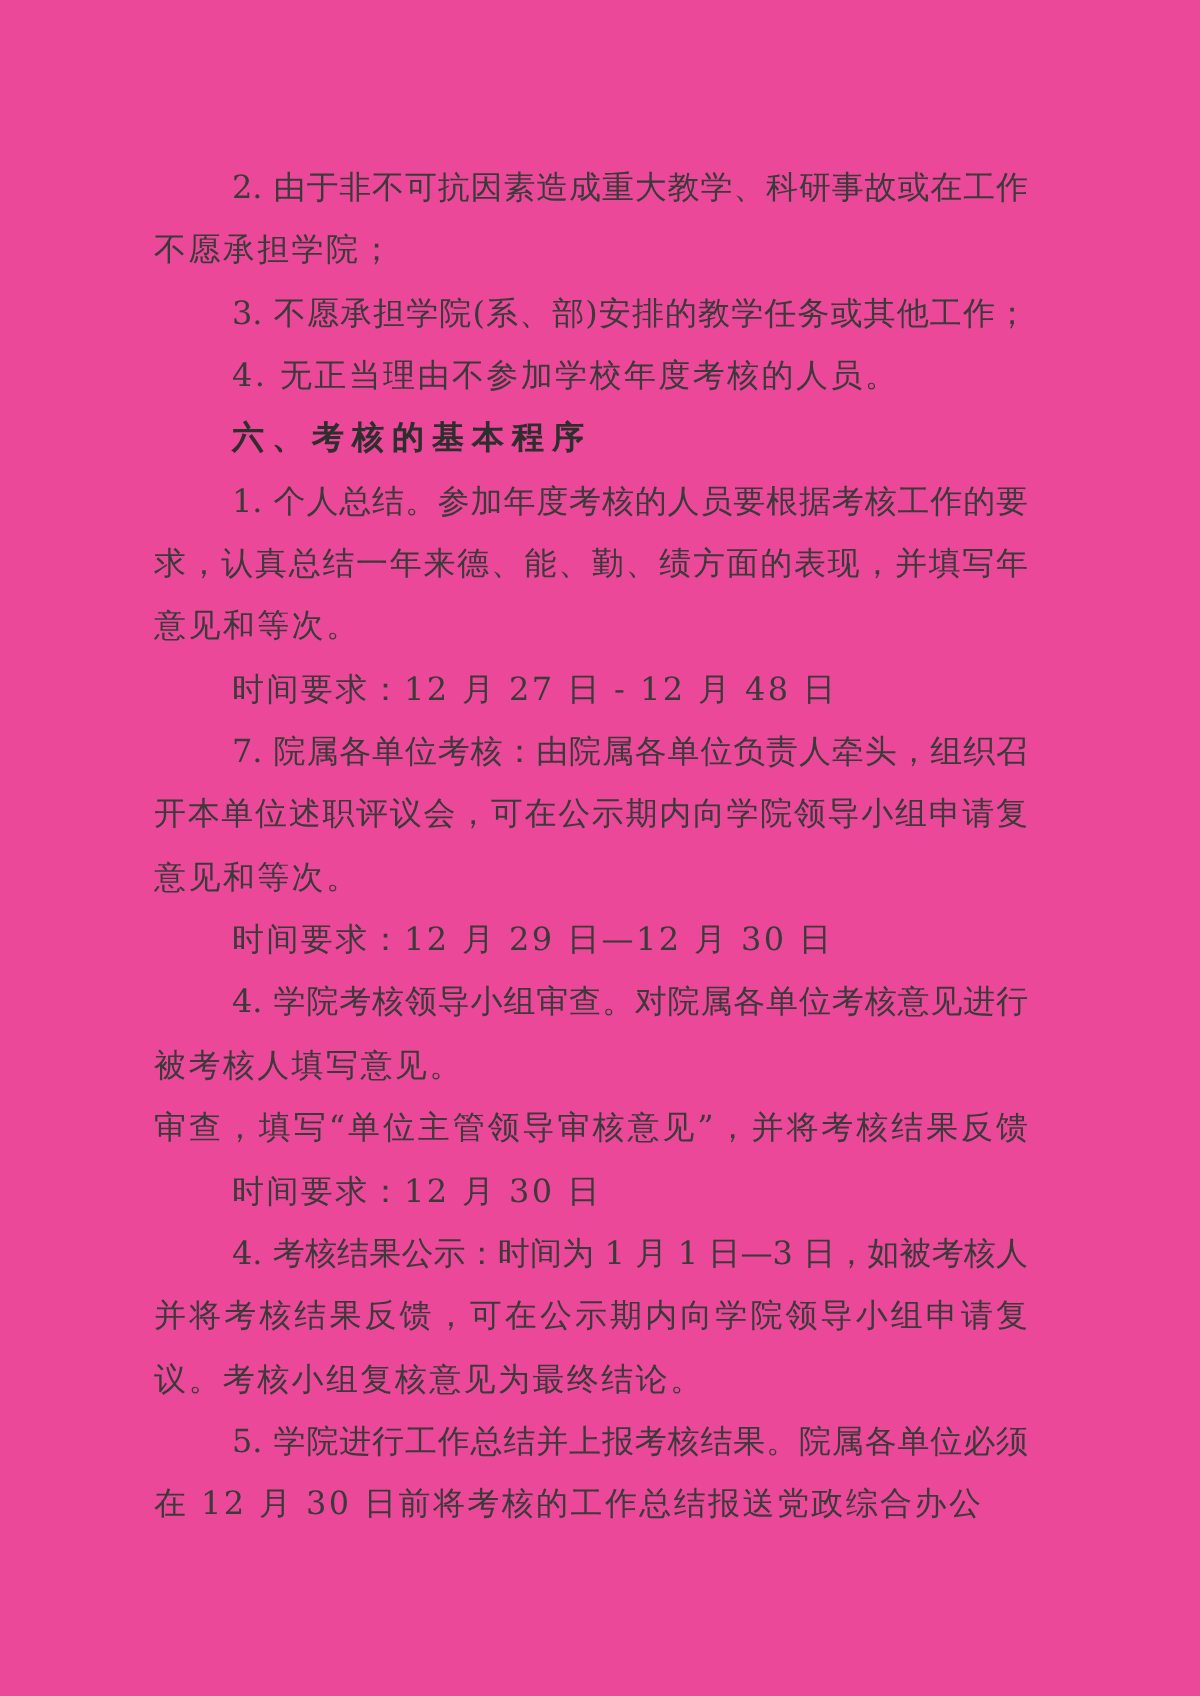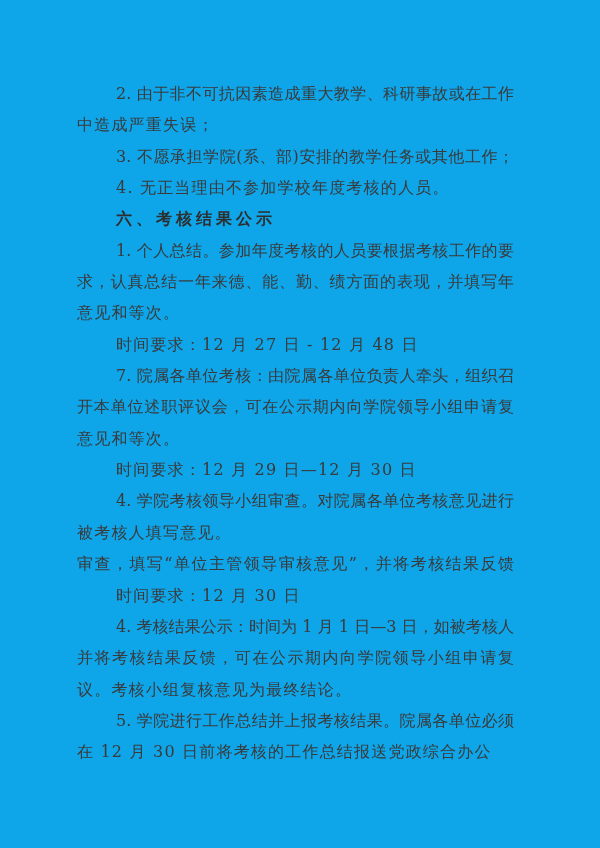"2. 由于非不可抗因素造成重大教学、科研事故或在工作" .page { background: #0ea5e9 -> #ec4899 }
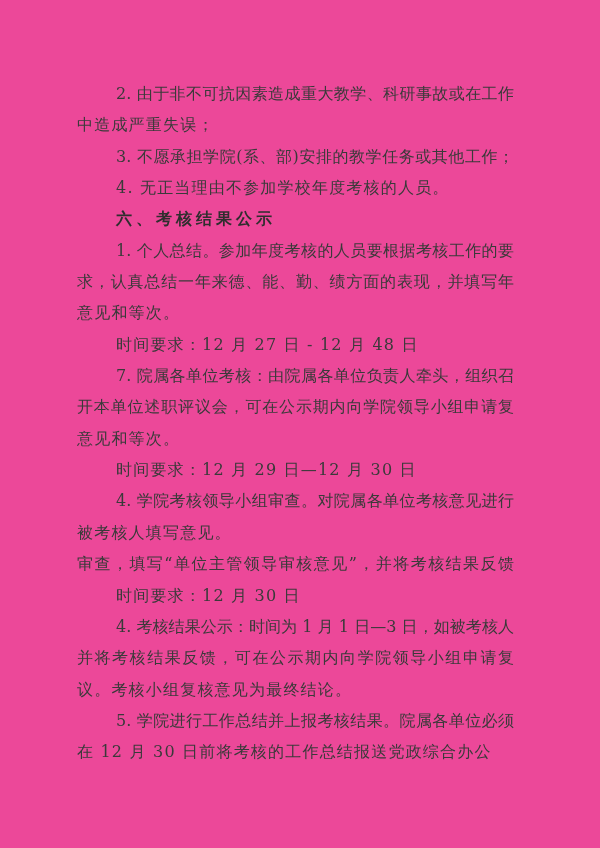"中造成严重失误；" div.ln { text: 中造成严重失误 -> 不愿承担学院 }
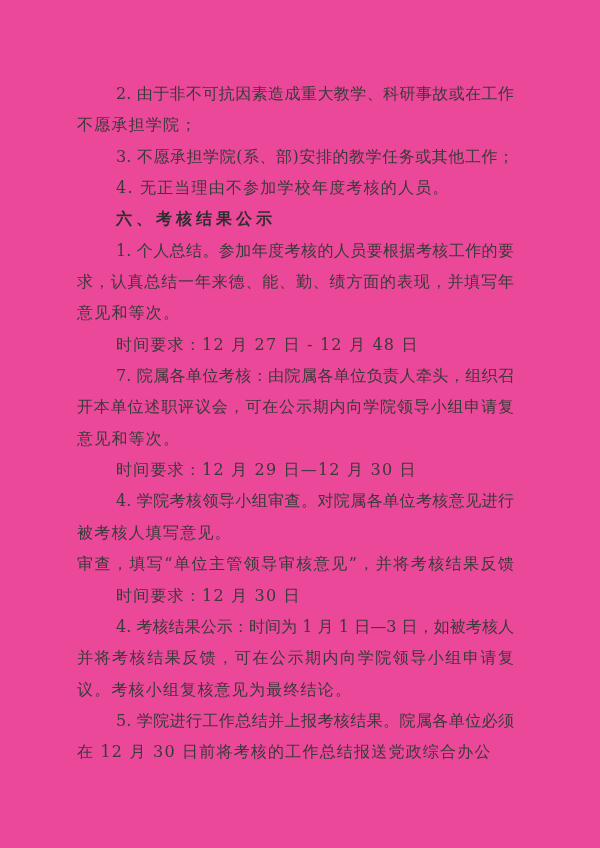"六、考核结果公示" div.ln { text: 结果公示 -> 的基本程序 }
